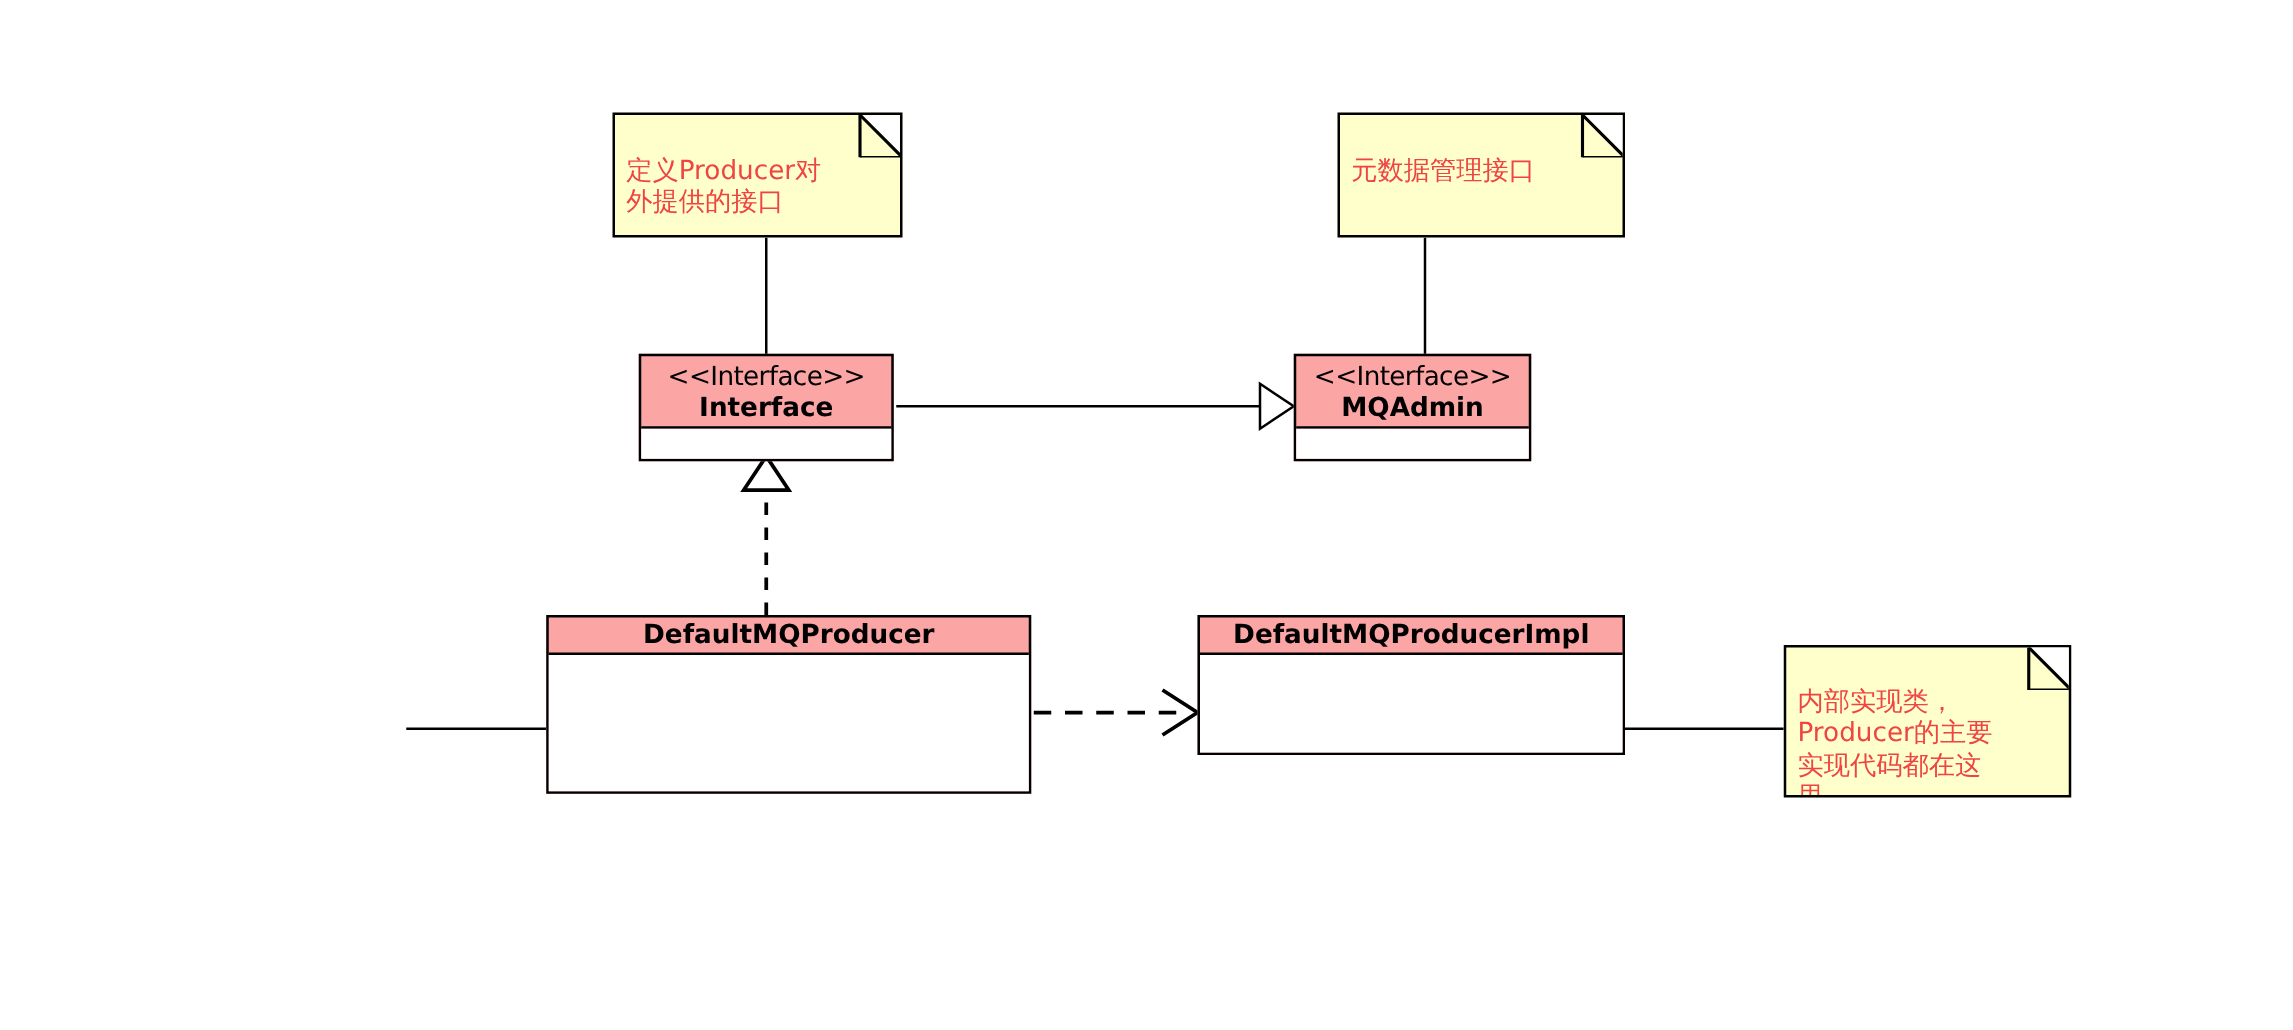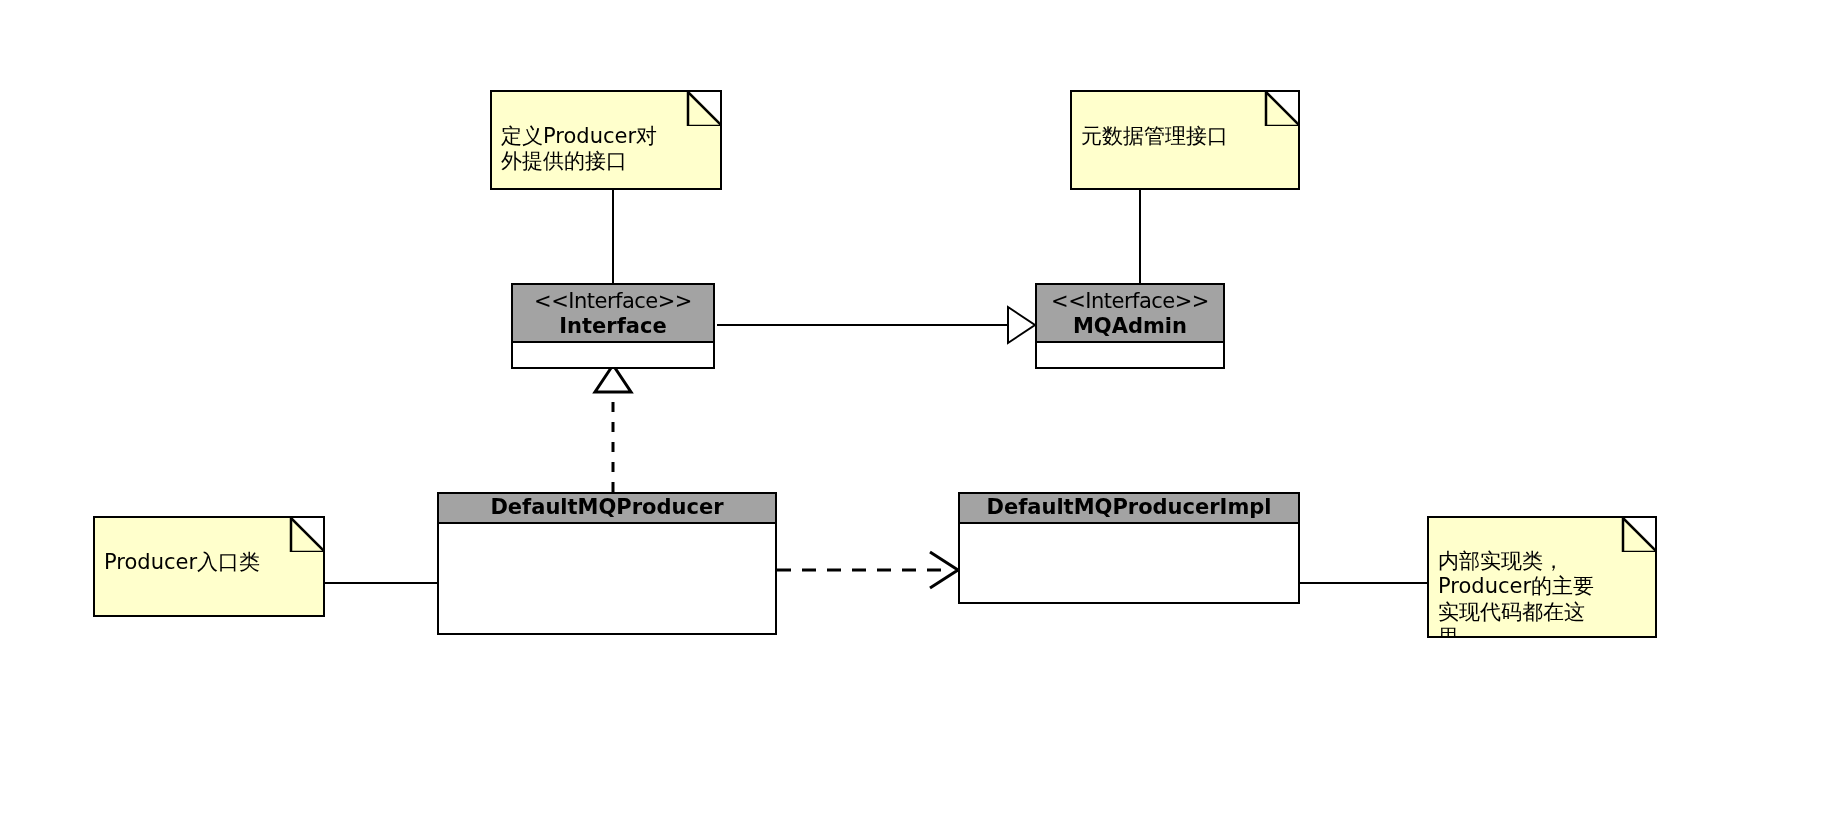"定义Producer对" .uml-note { color: #000000 -> #ef4444 }
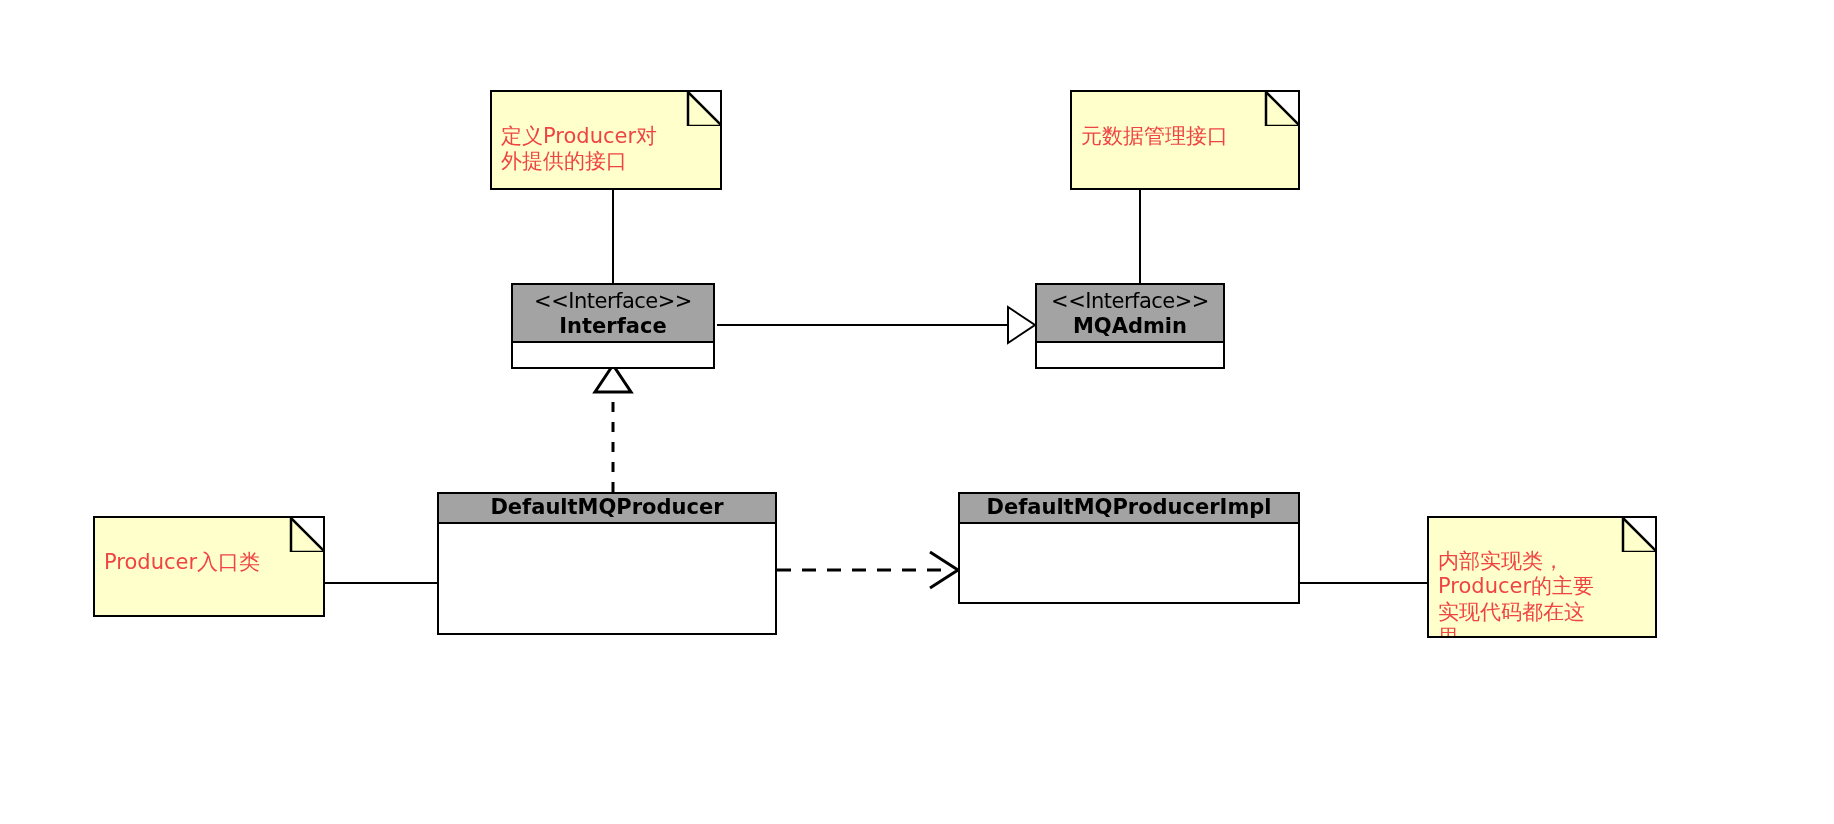"<<Interface>>" .uml-box { background: #a3a3a3 -> #fca5a5 }
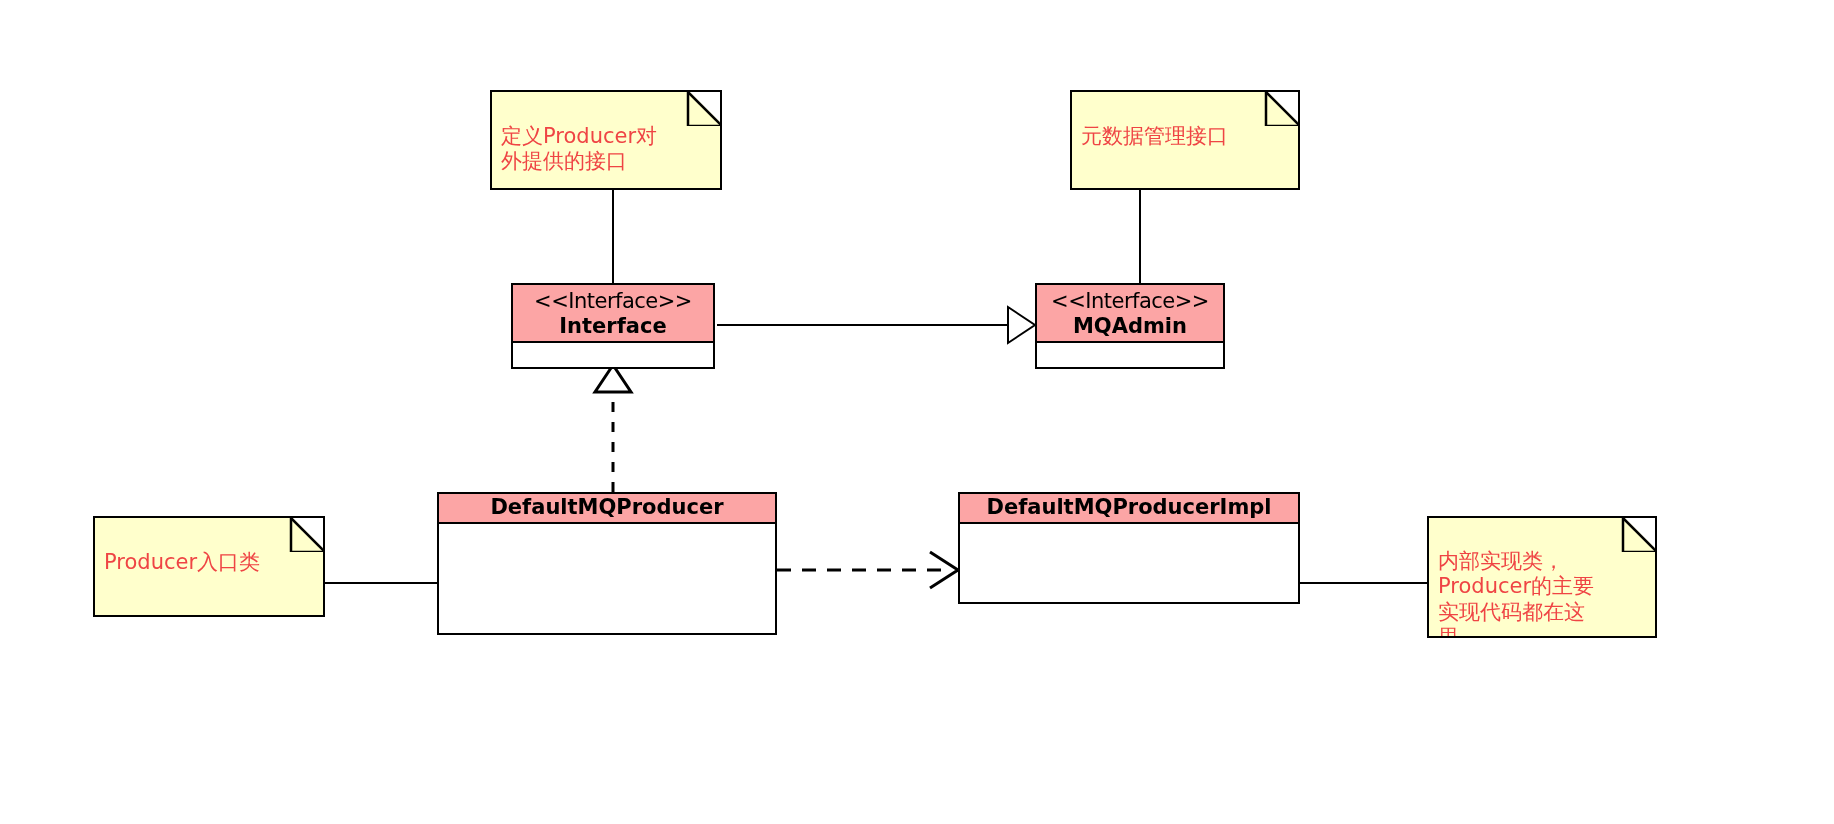"DefaultMQProducer" div.uml-box { width: 340px -> 388px }
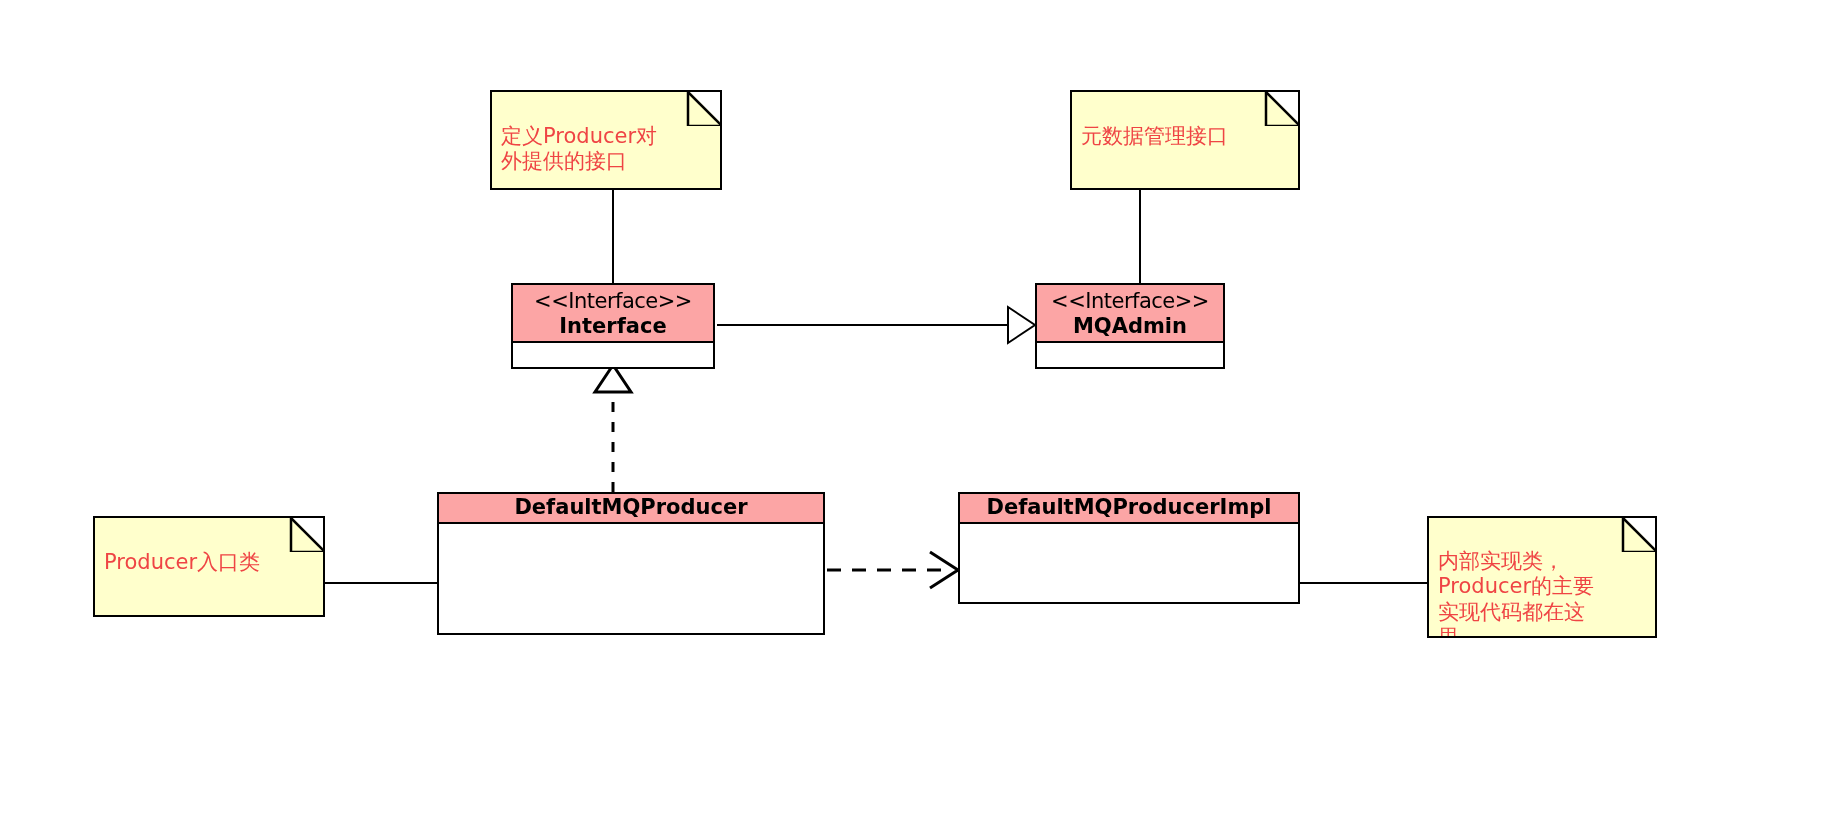"Producer入口类" div.uml-note { html: <div> <span>Producer入口类</span> <span></span> <svg> <path></path> <path></path> <path></path> </svg> </div> -> none }
